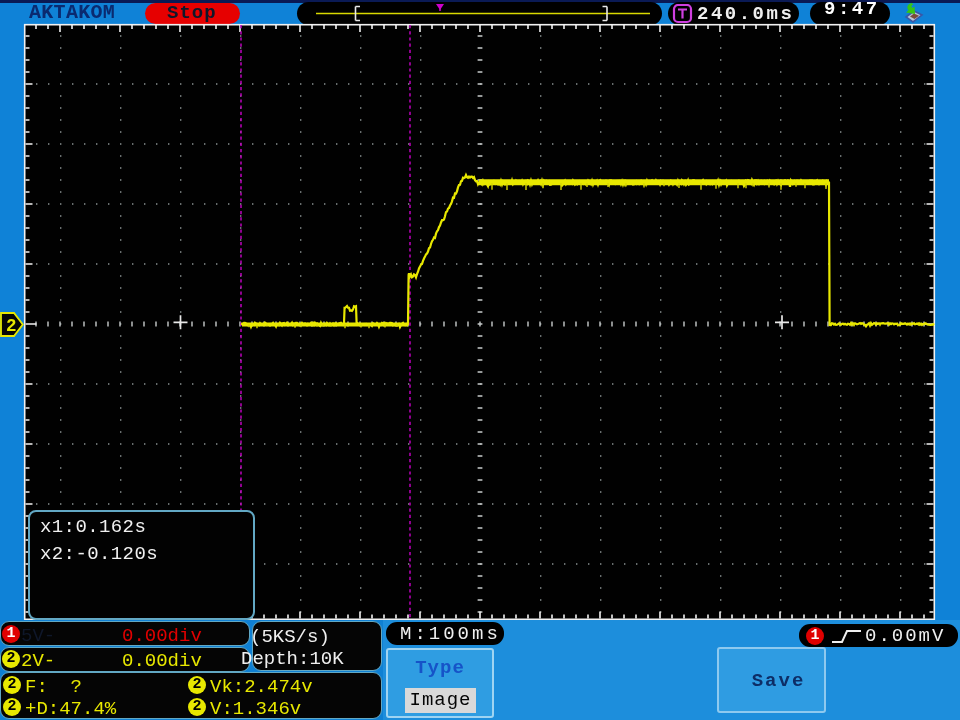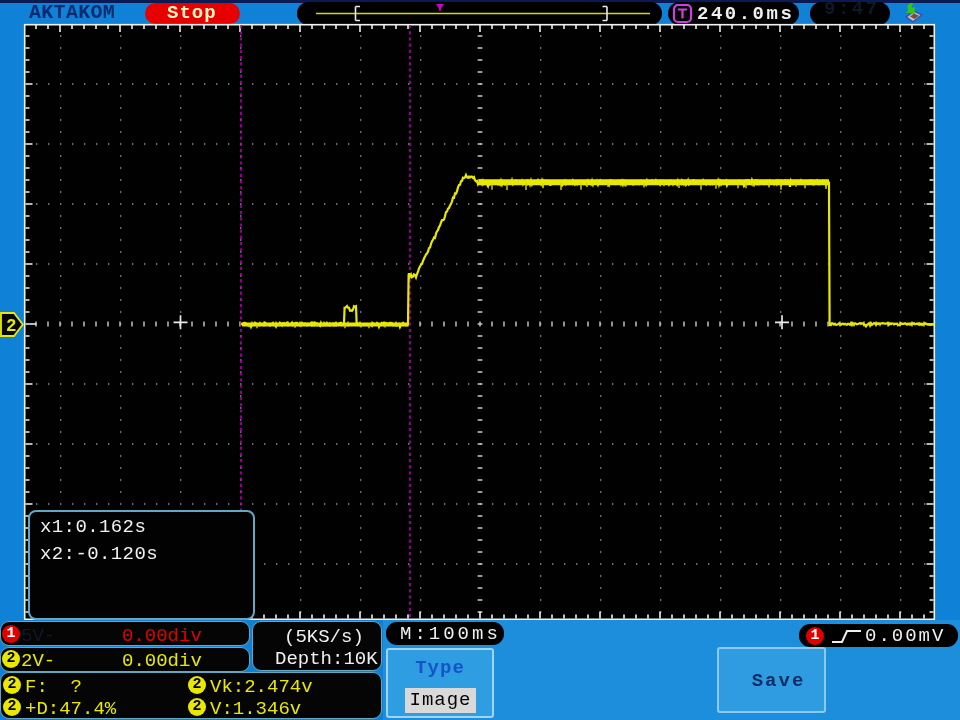"Stop" div.abs { color: #fef9c3 -> #0f172a }
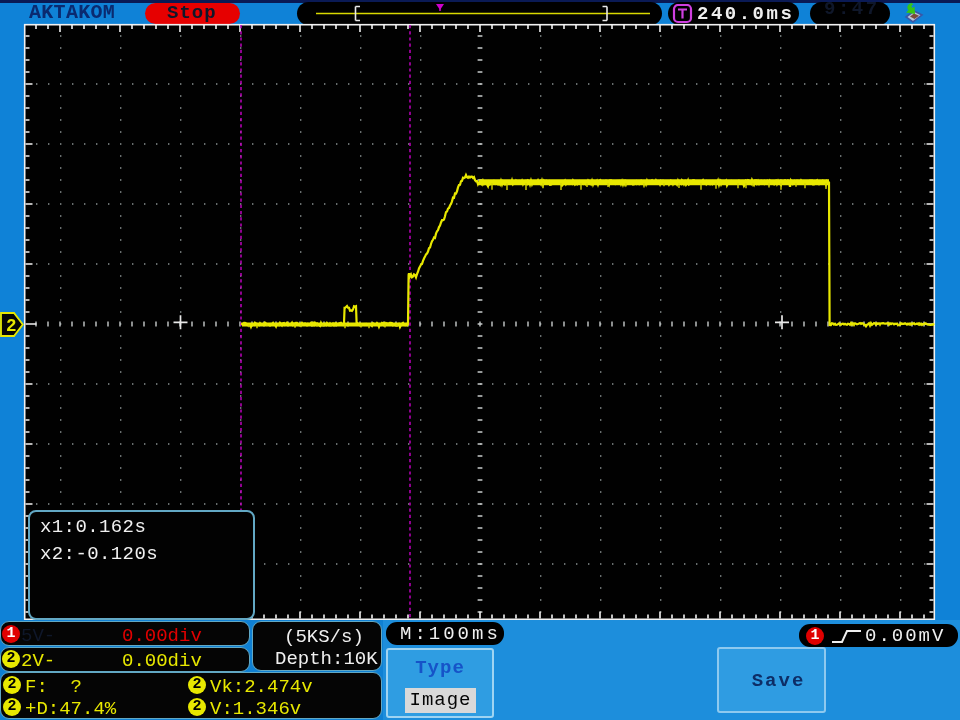"9:47" div.abs { color: #0f172a -> #ffffff }
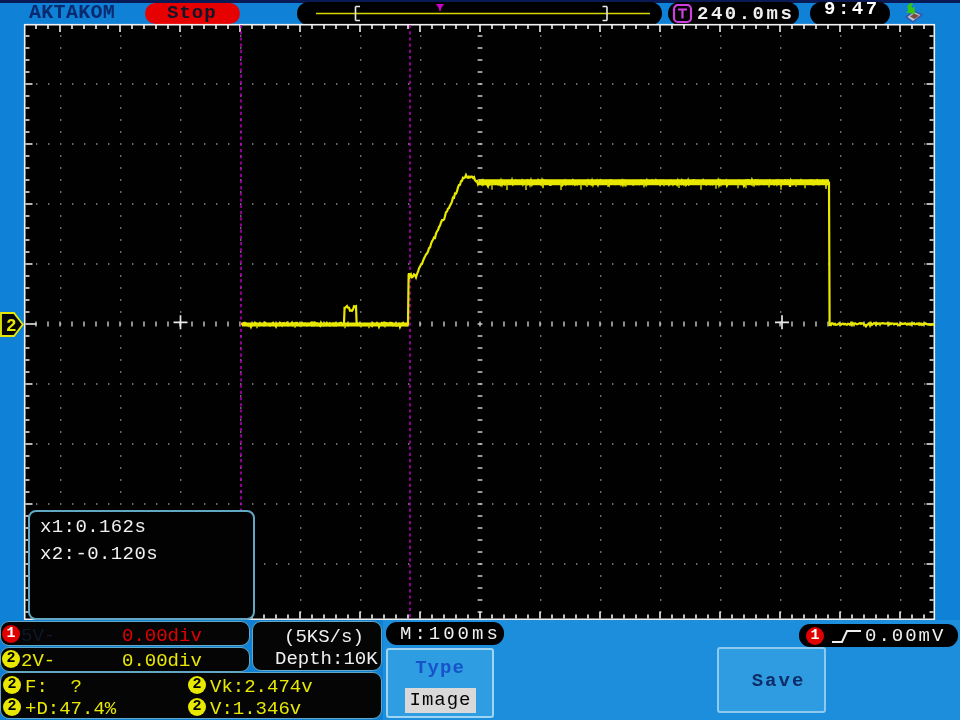"(5KS/s)" div.abs { left: 284px -> 250px }
